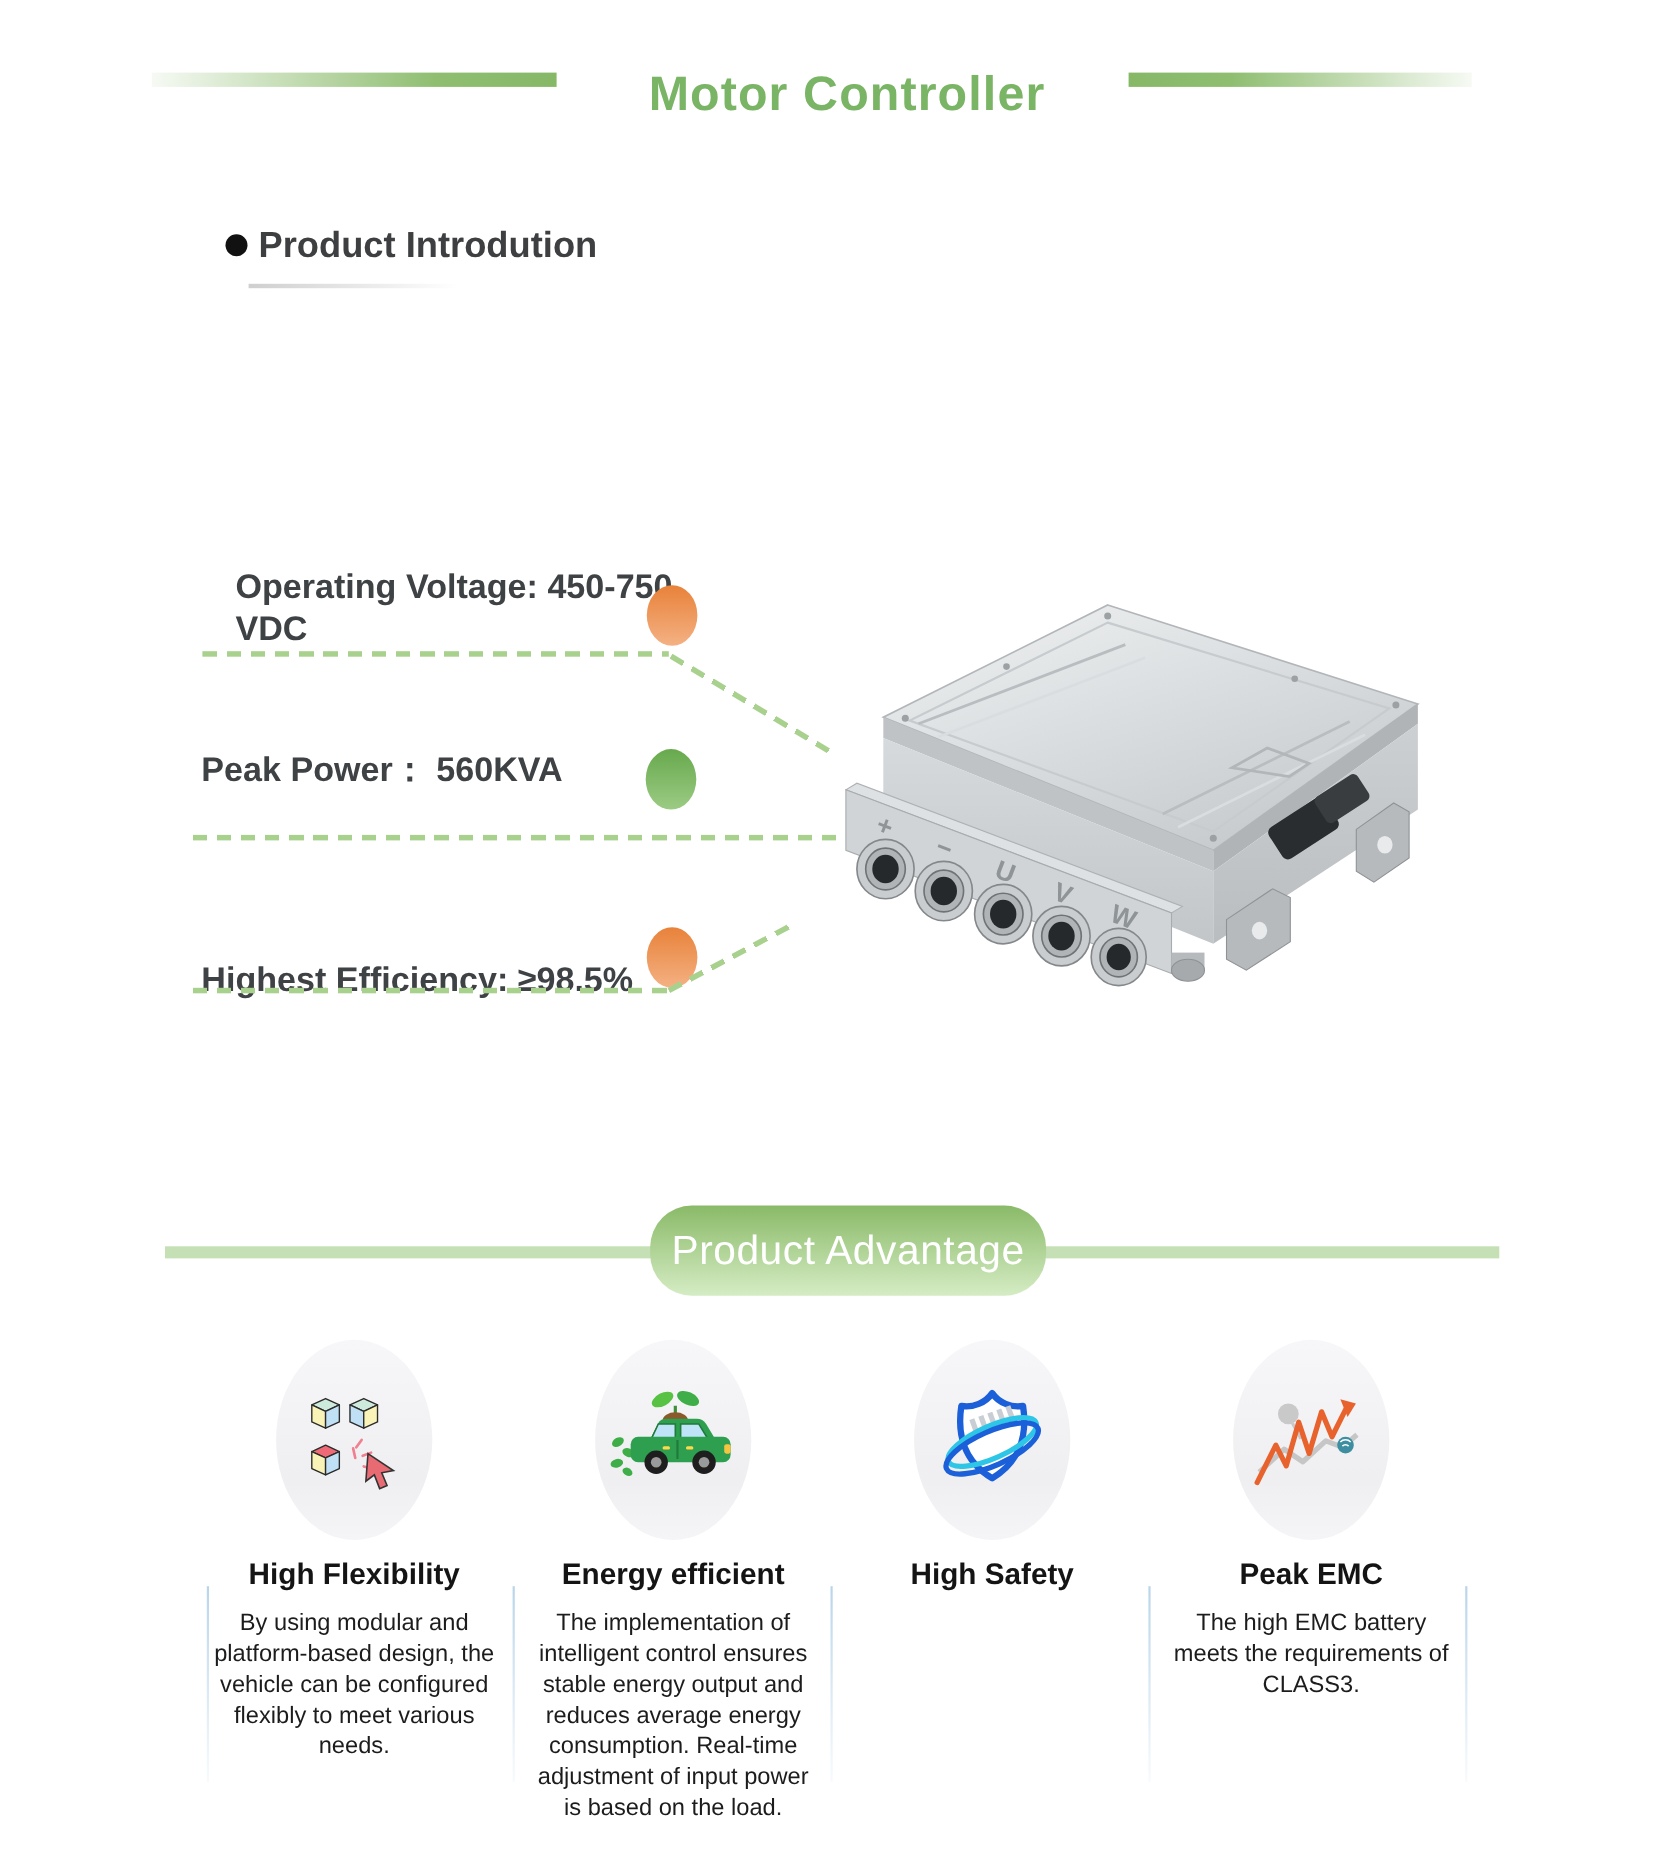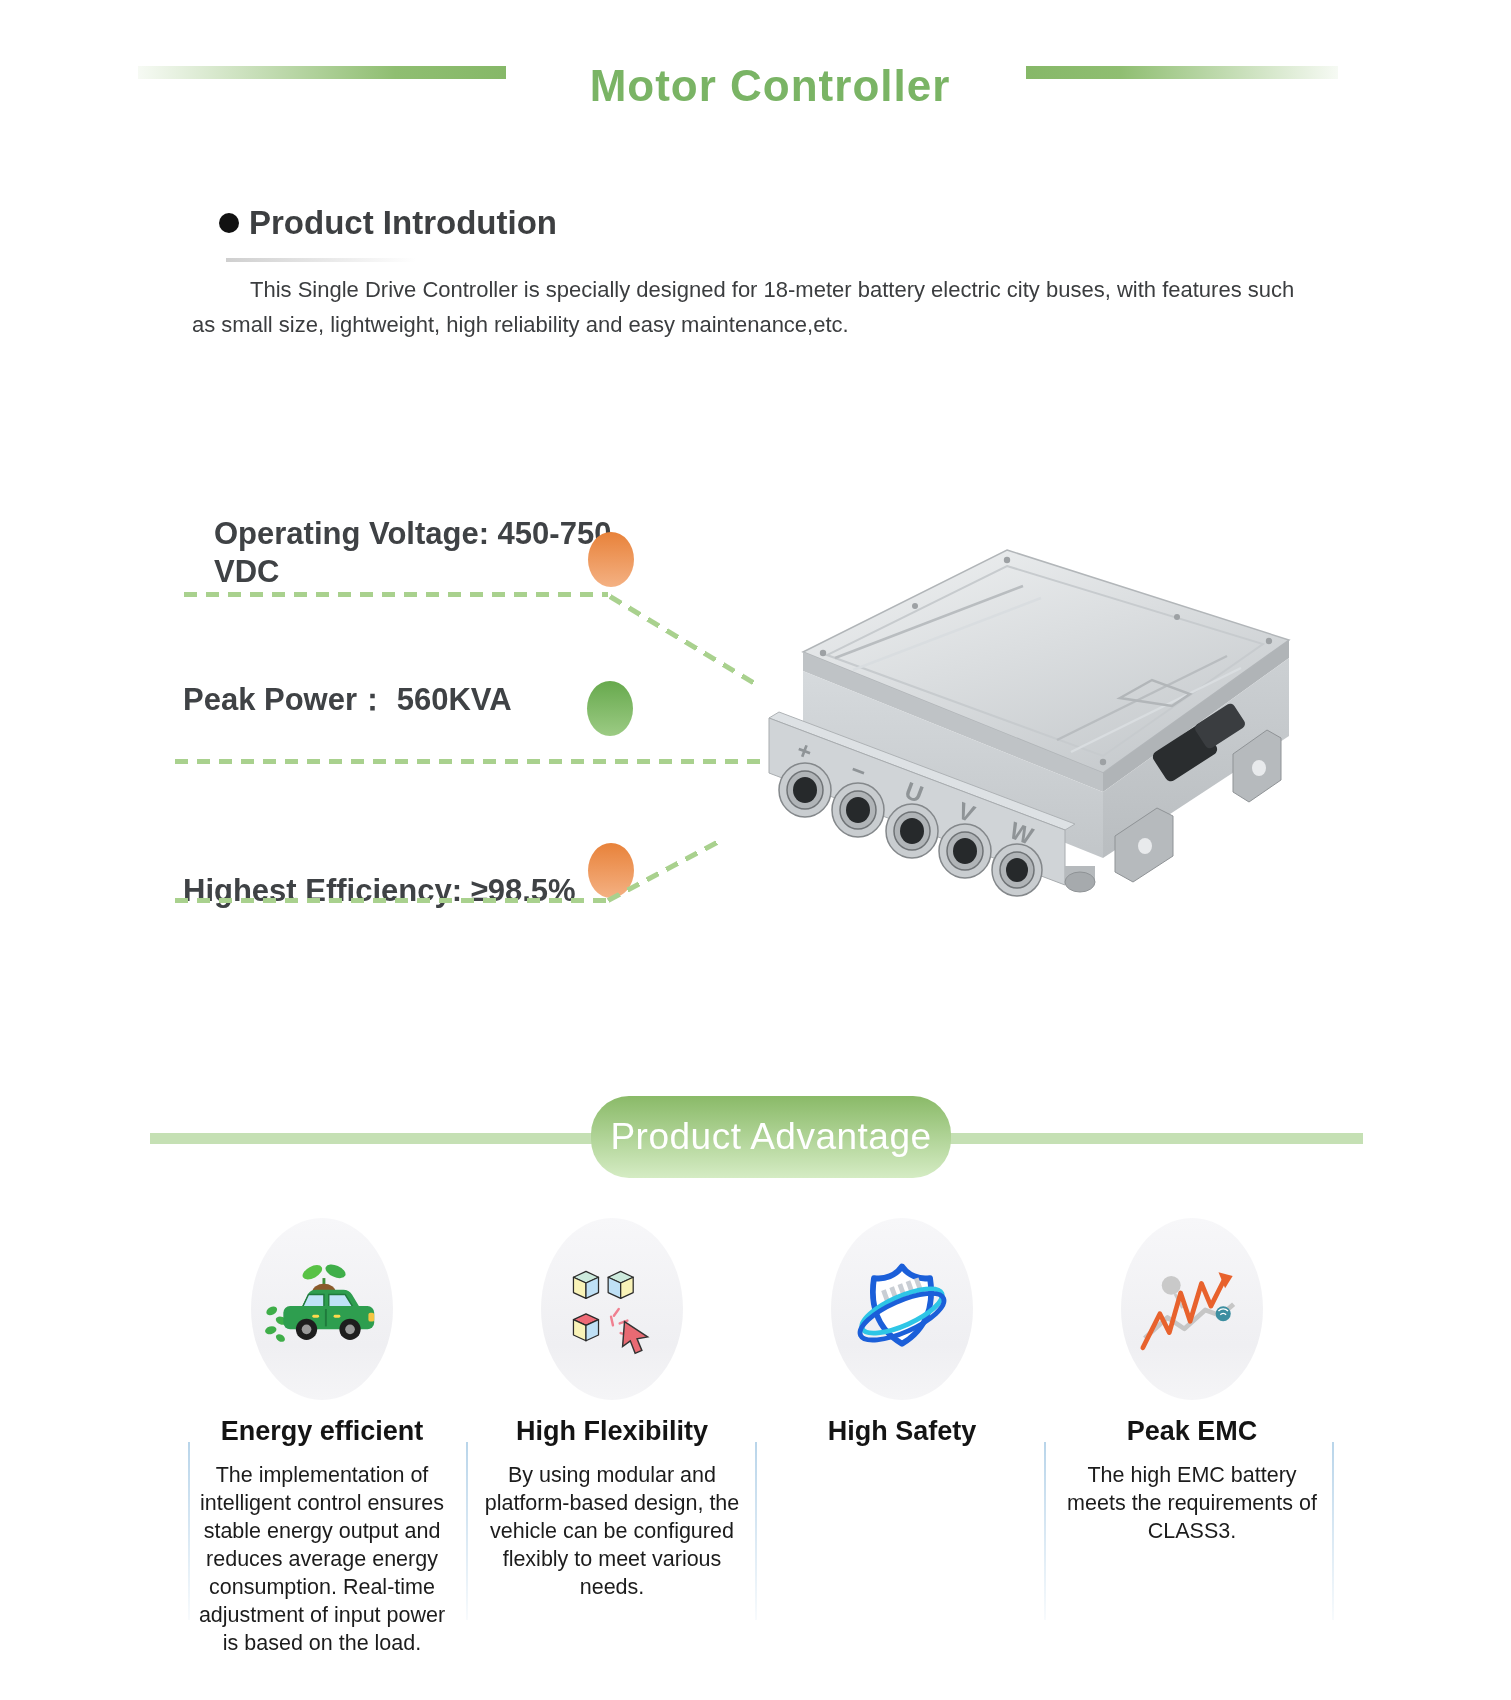"Product Introdution" .intro-head { left: 219px -> 205px }
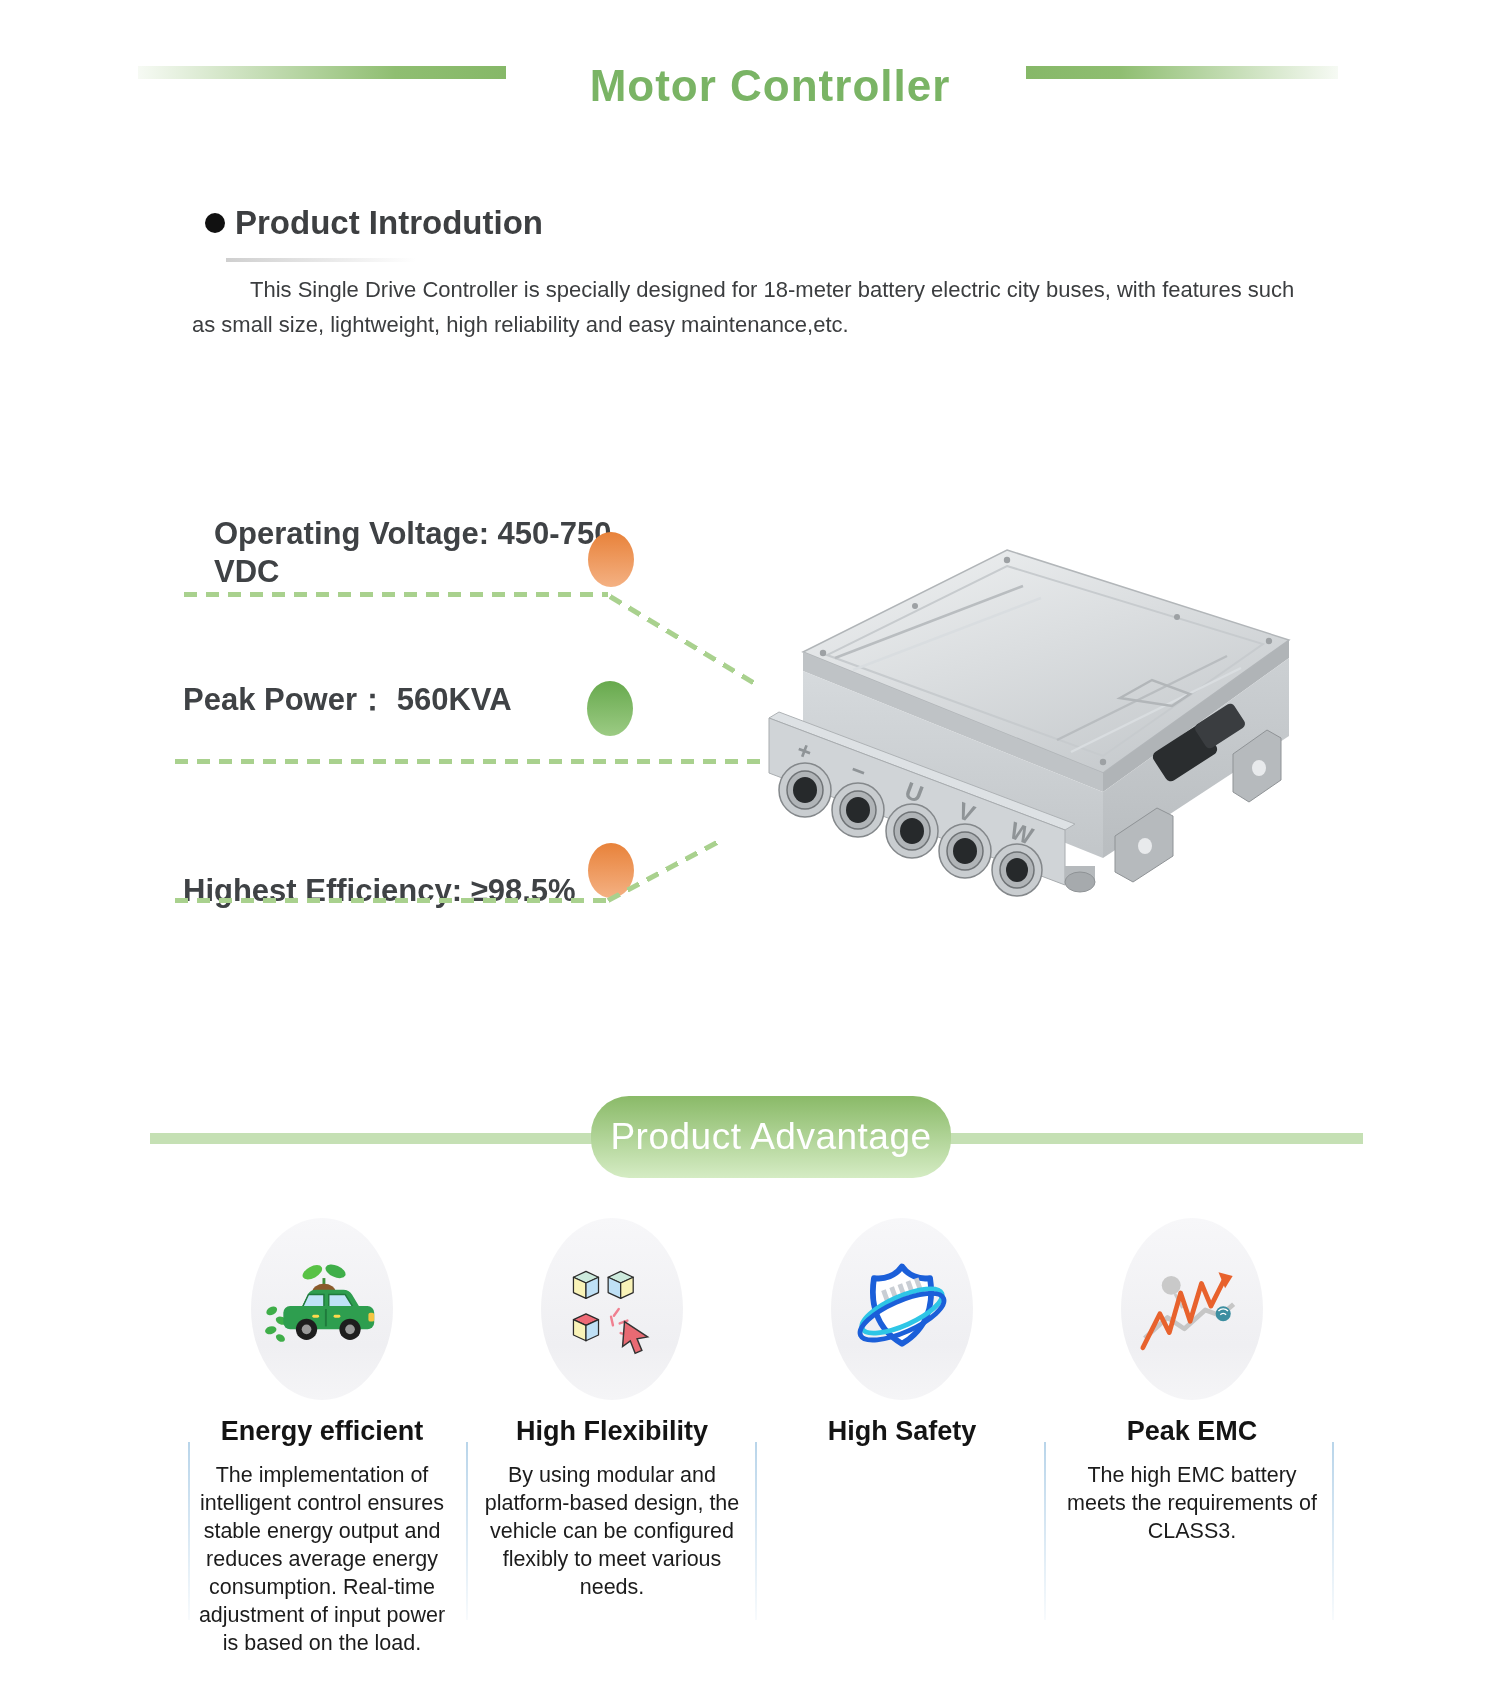"This Single Drive Controller is" p.intro-para { html: <p>This Single Drive Controller is specially designed for 18-meter battery electric city buses, with features such as small size, lightweight, high reliability and easy maintenance,etc.</p> -> none }
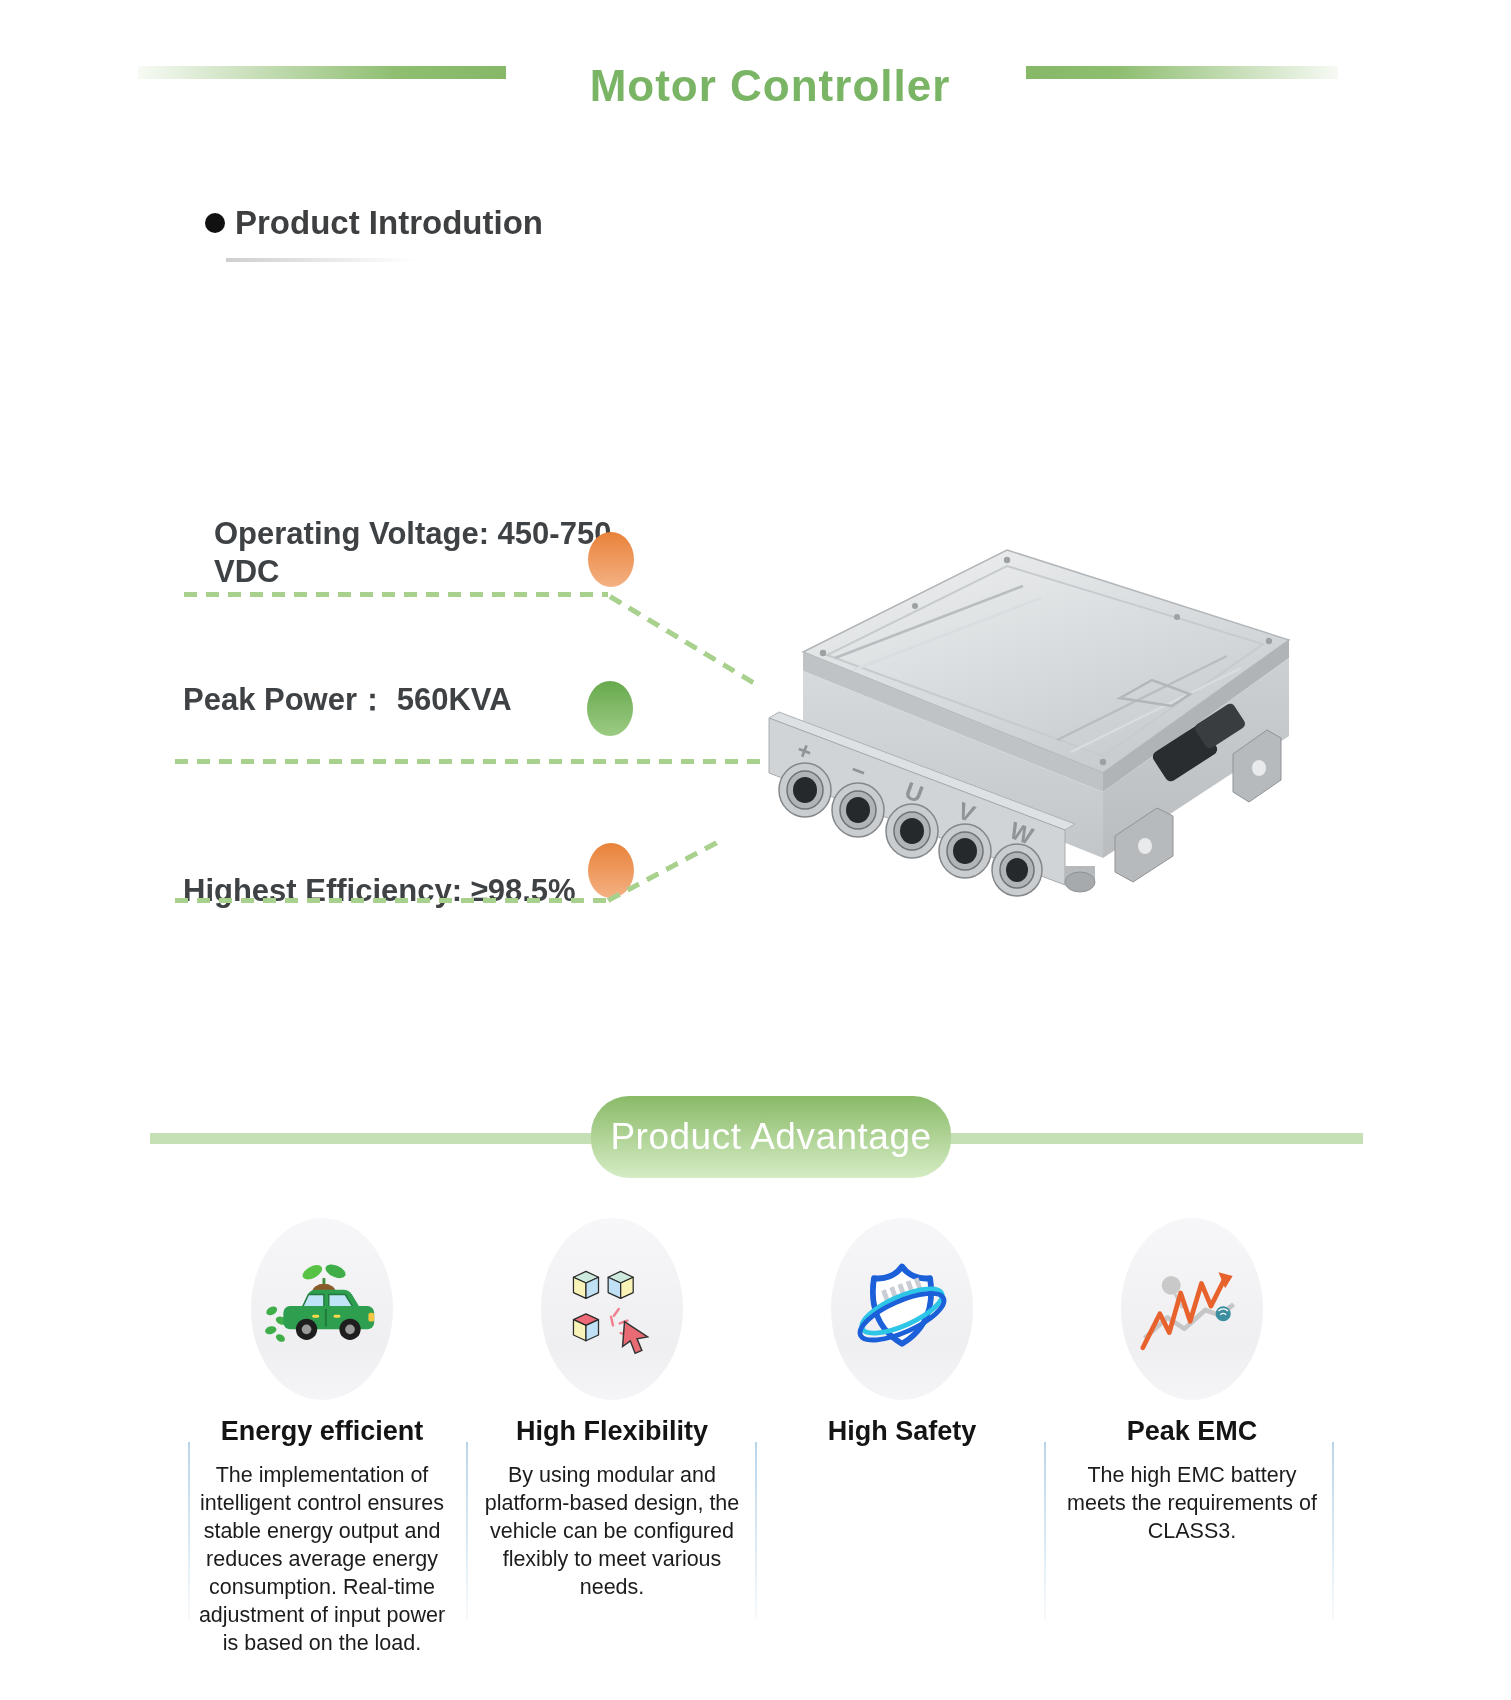"Energy efficient" div.adv-col { order: before "High Flexibility" -> after "High Flexibility" }
